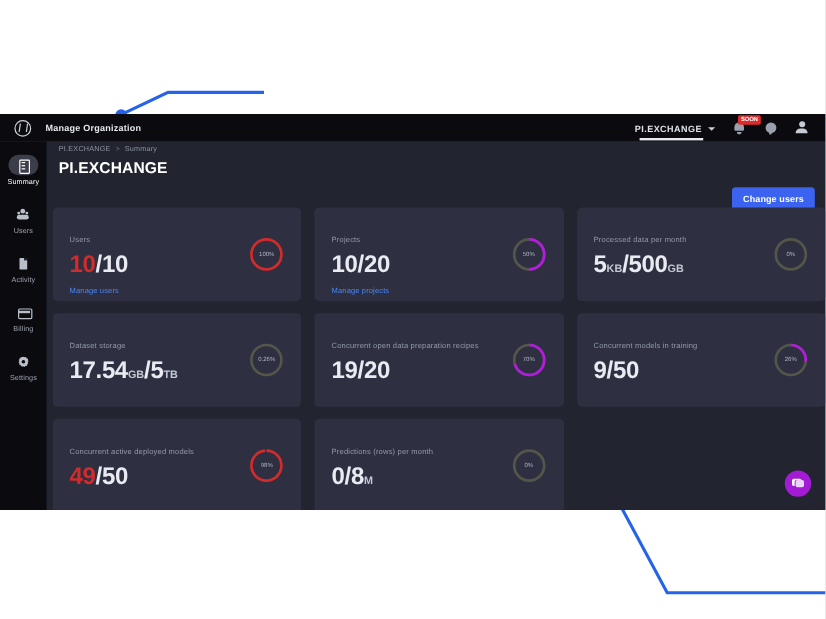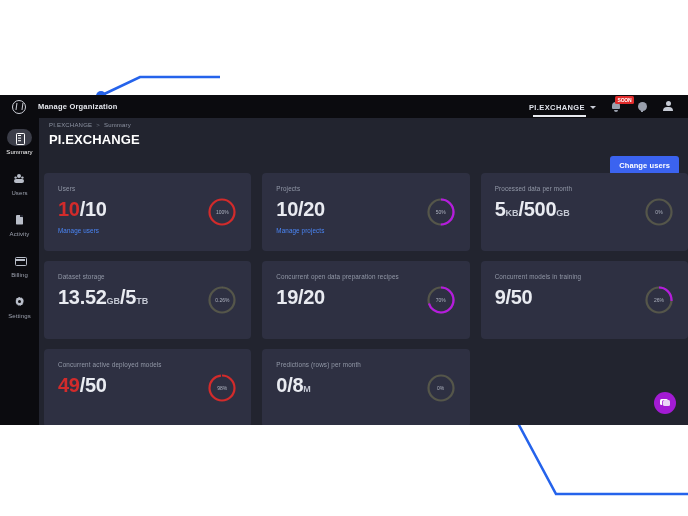"10" .card { padding: 12px 14px -> 24px 14px }
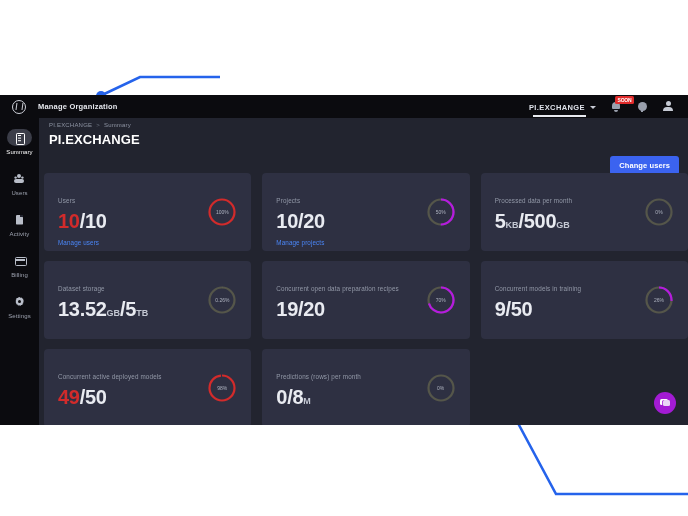"13.52" span.v-used { text: 13.52 -> 17.54 }
